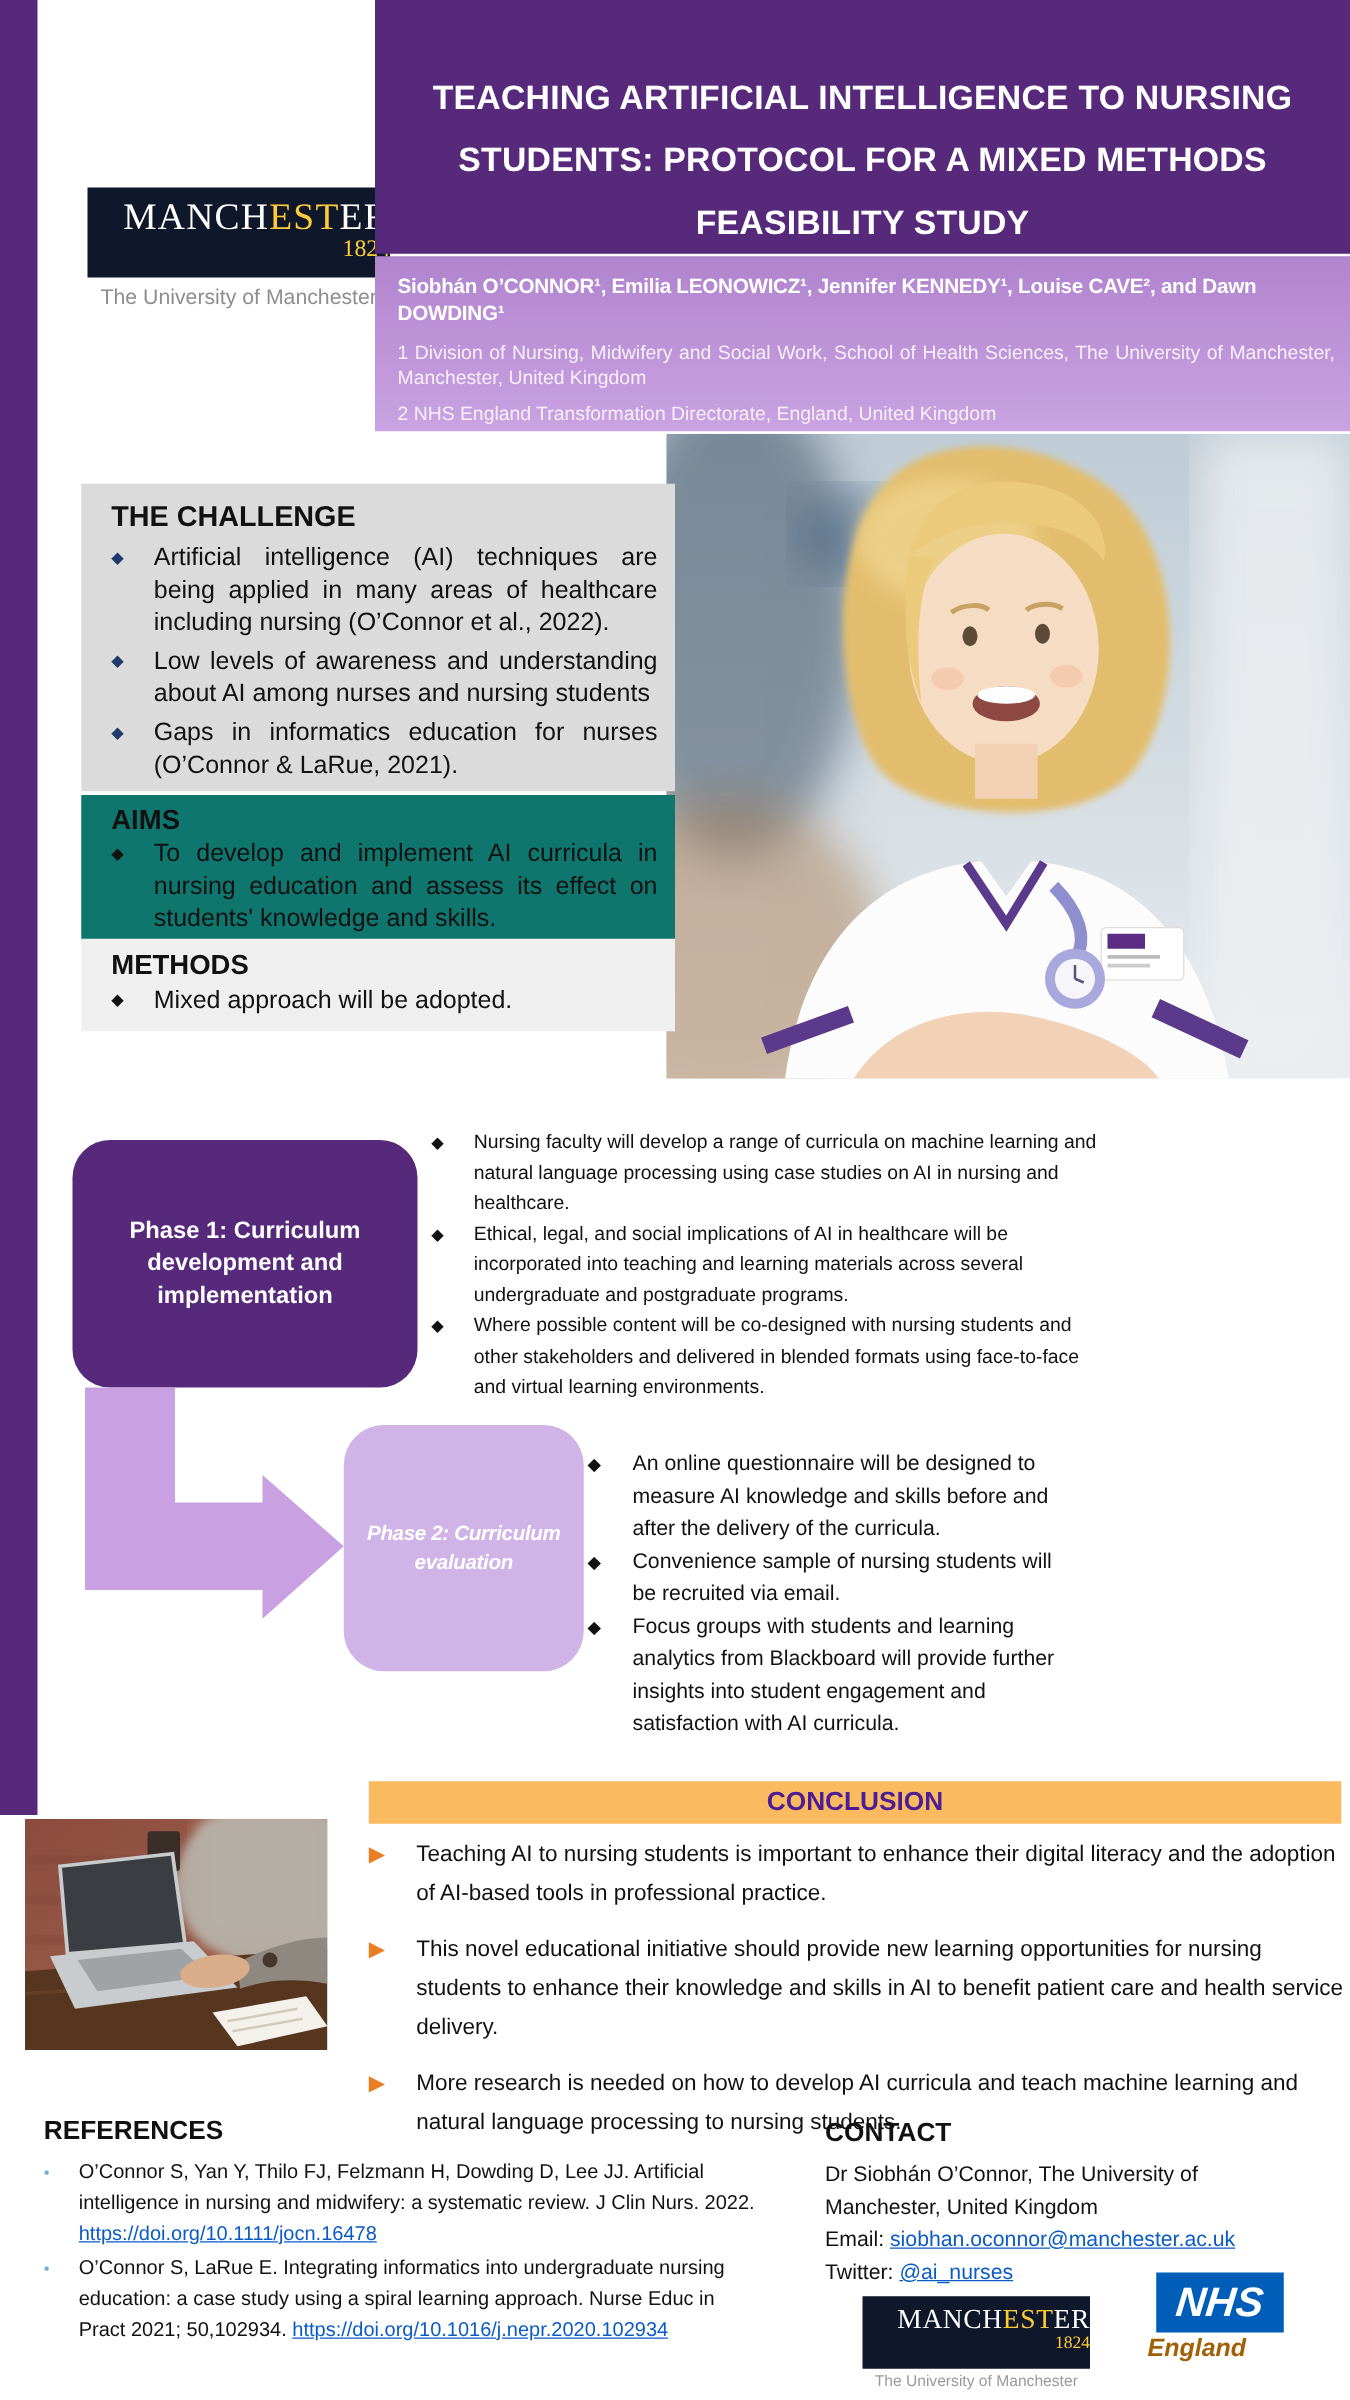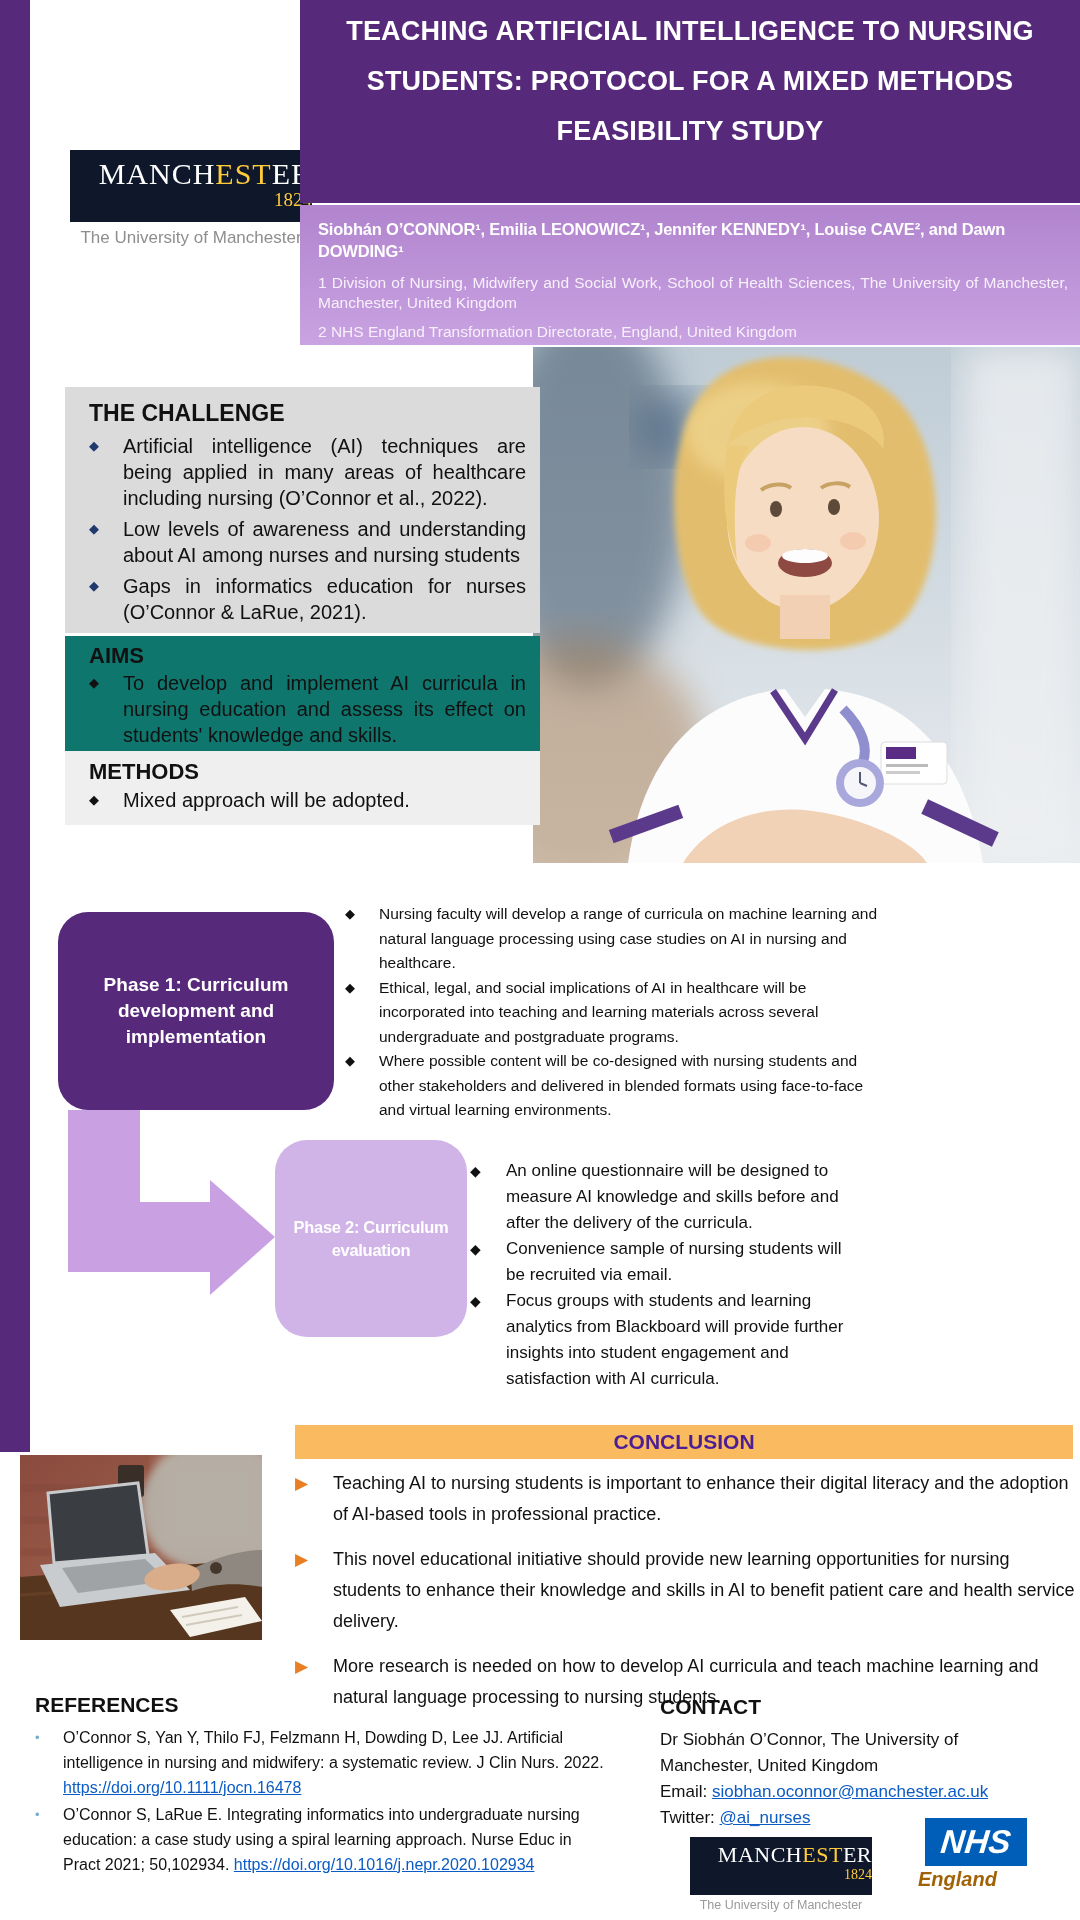"TEACHING ARTIFICIAL INTELLIGENCE TO" .title-box { justify-content: flex-start -> flex-end }
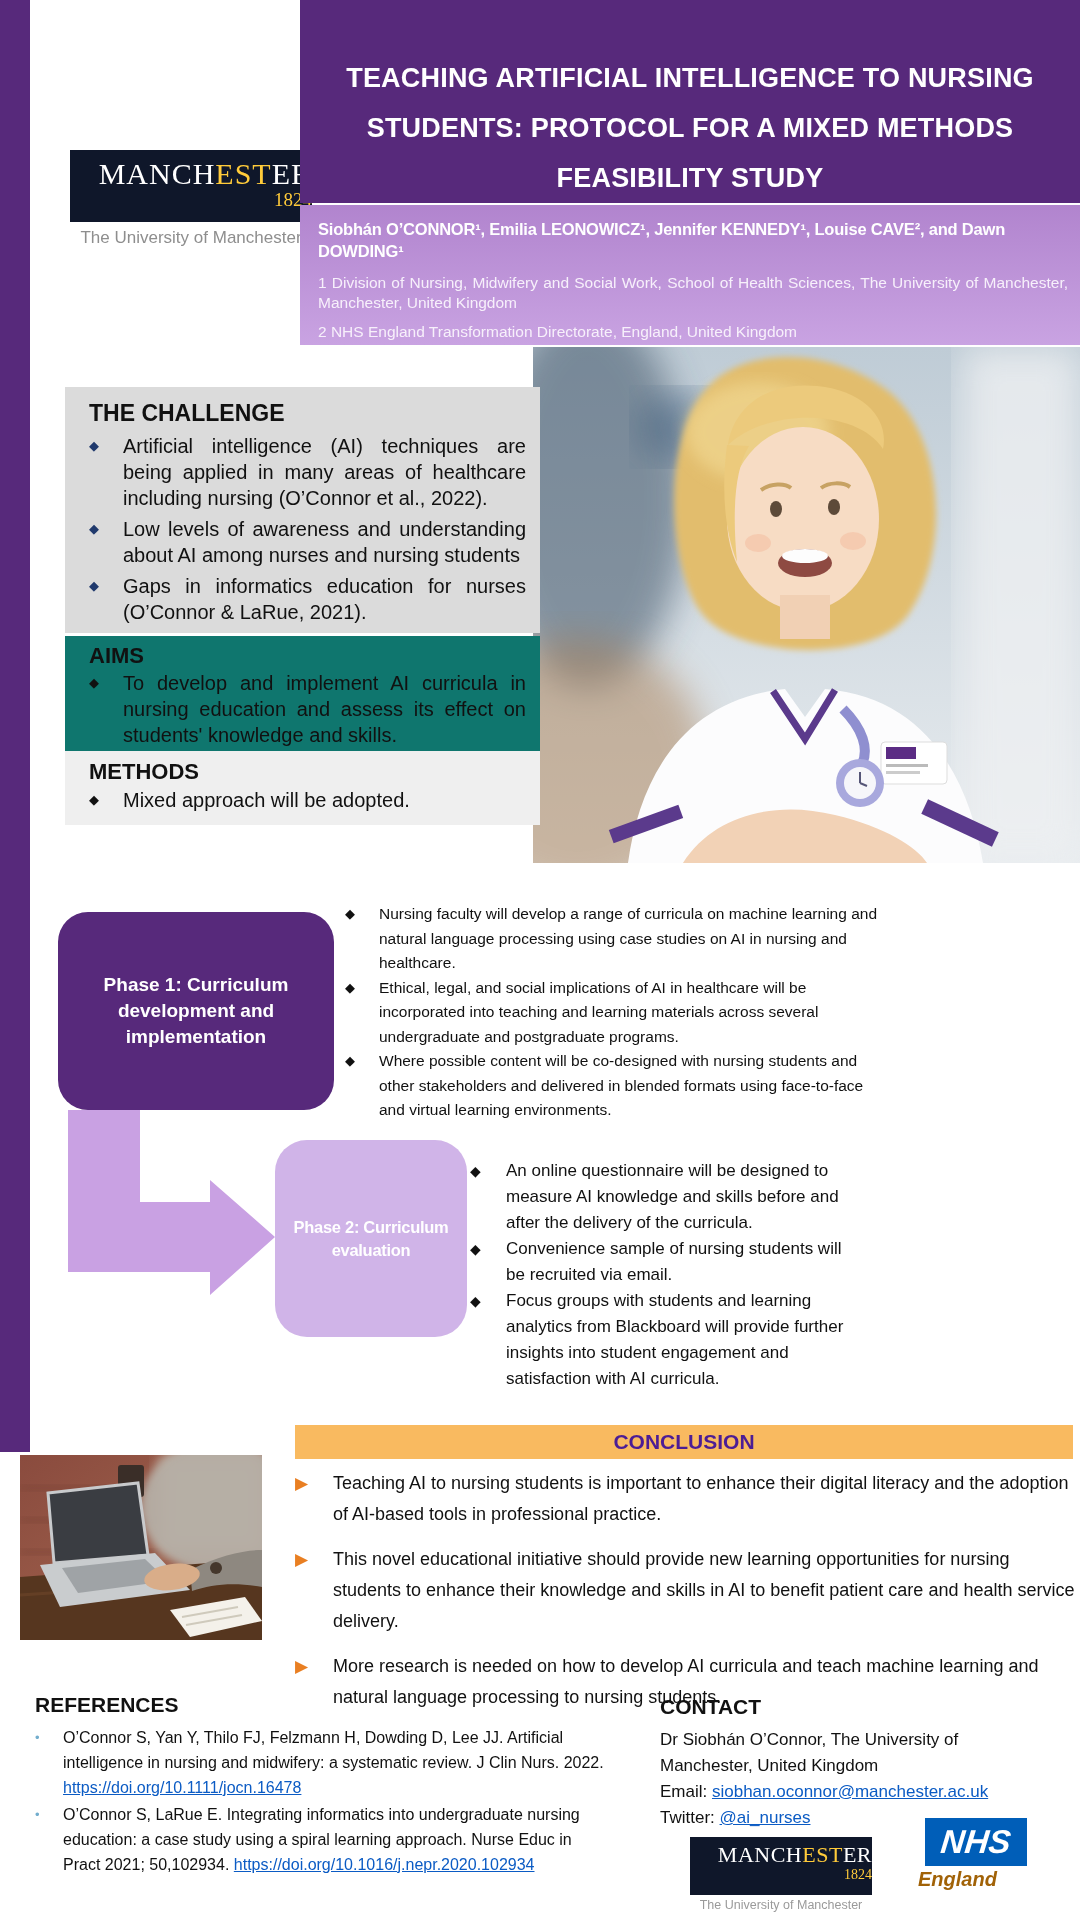"Phase 2: Curriculum evaluation" .phase2-box { font-style: none -> italic }
